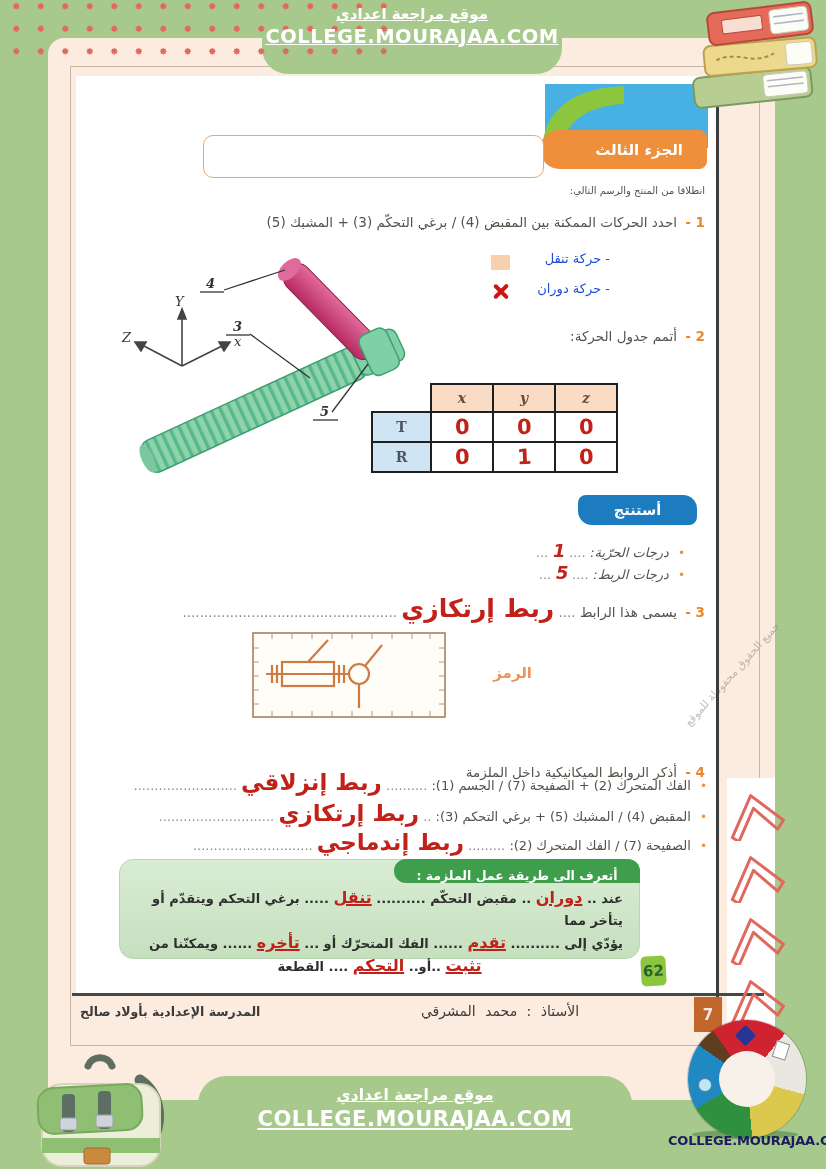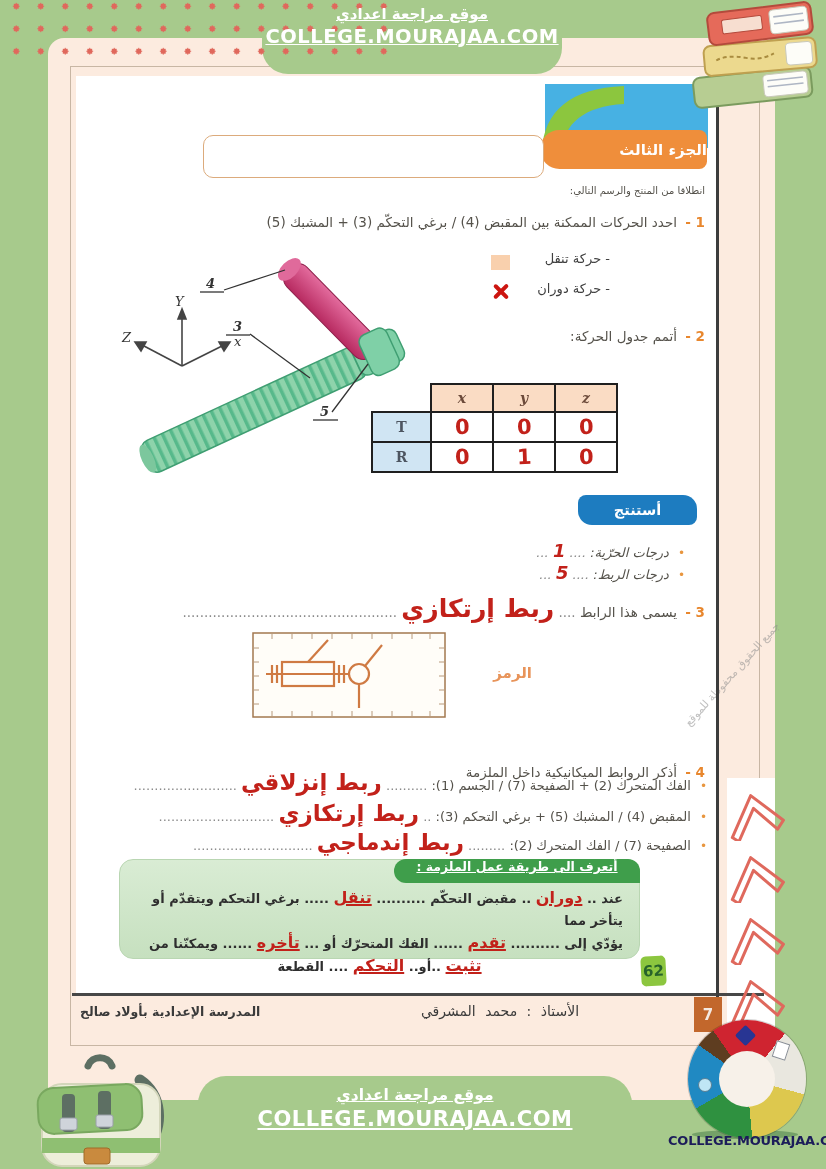"الجزء الثالث" .orange-tab { padding-right: none -> 24px }
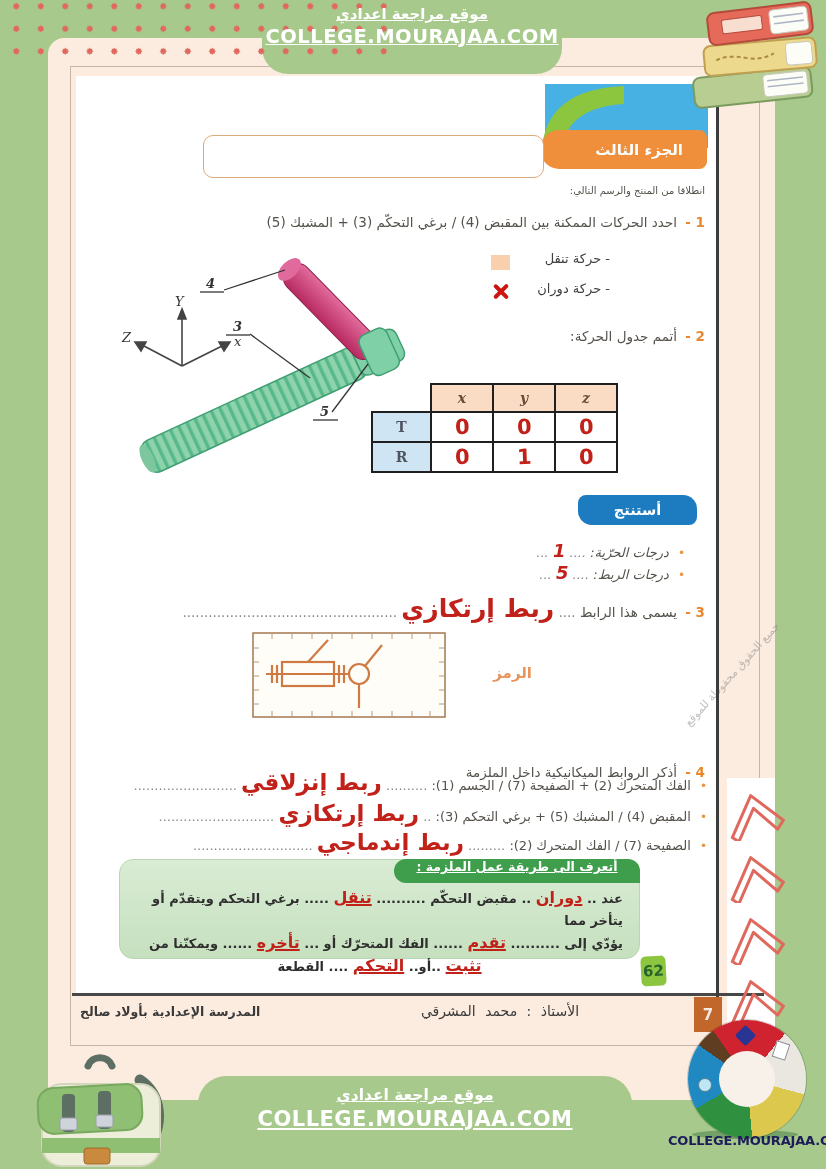"- حركة تنقل" .legend-t { color: #404040 -> #1d4ed8 }
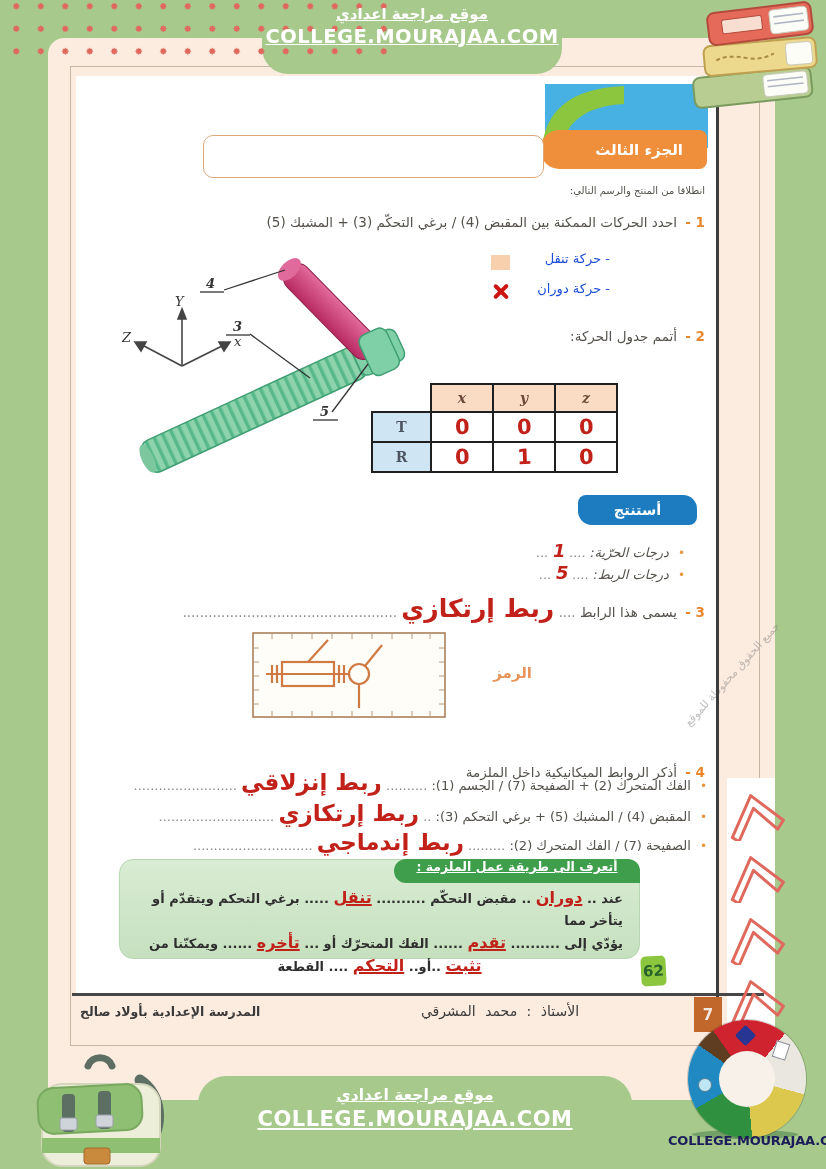"أتعرف الى طريقة عمل الملزمة" .method-tab { align-items: flex-start -> flex-end; text-decoration: underline -> none }
